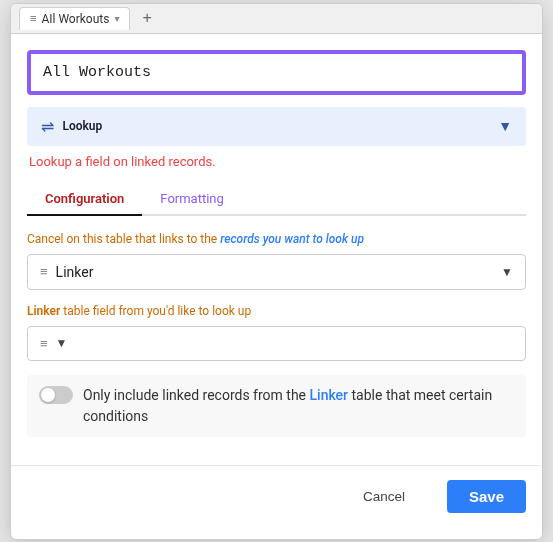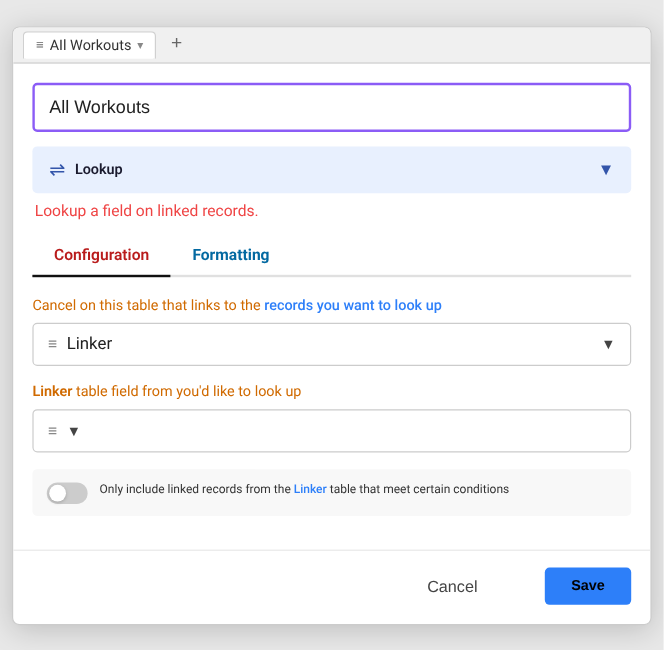"All Workouts" .field-name-input { border: 2px solid #8b5cf6 -> 4px solid #8b5cf6; font-family: none -> Liberation Mono, monospace }
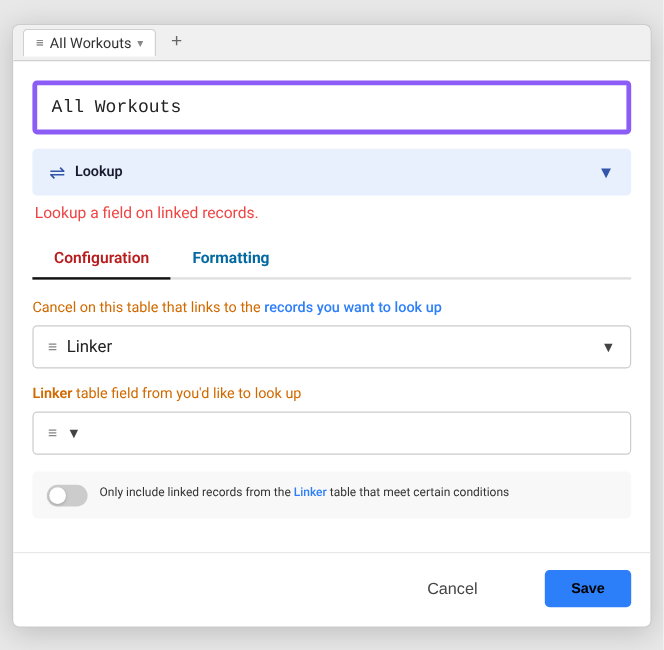"Formatting" .tab { color: #0369a1 -> #8b5cf6; font-weight: 700 -> 400 }
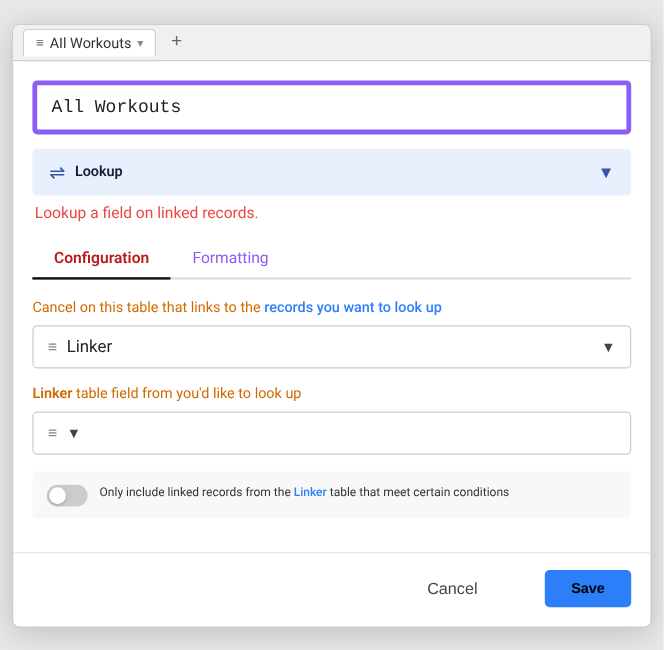"records you want to look" .section-label span.highlight { font-style: none -> italic }
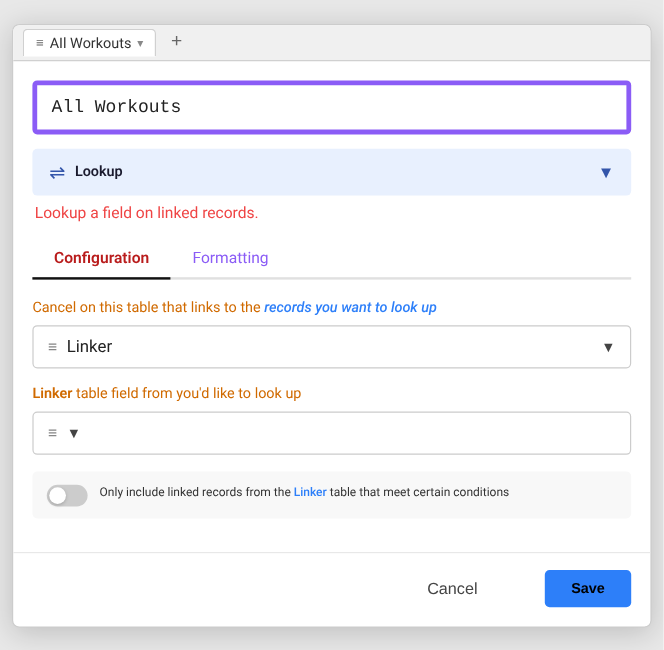"Only include linked records from" .toggle-text { font-size: 10px -> 14px }
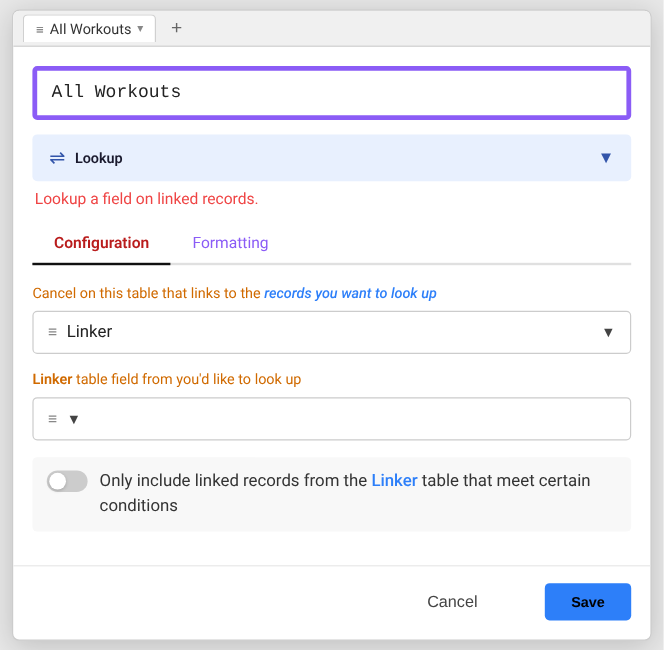"Cancel" .footer { gap: 10px -> 24px; padding: 14px 16px 16px -> 14px 16px 26px }
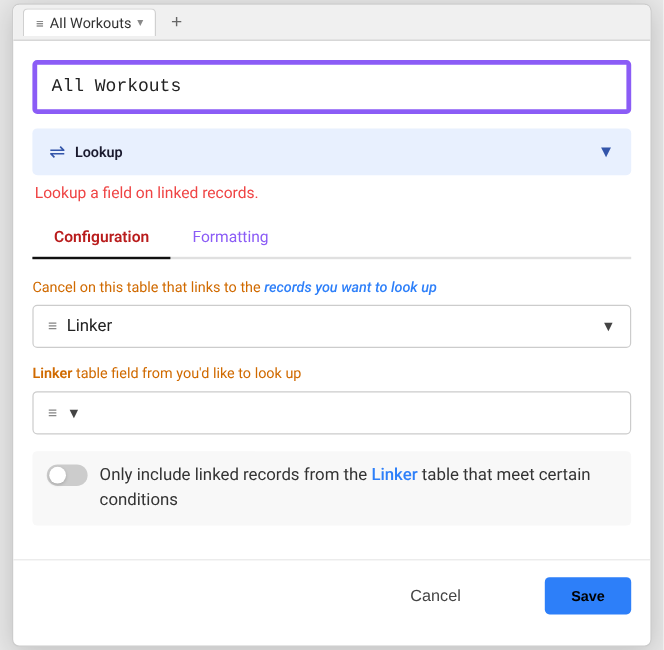"Save" .btn-save { color: #000000 -> #ffffff; font-size: 12px -> 15px; margin-left: 28px -> none }
